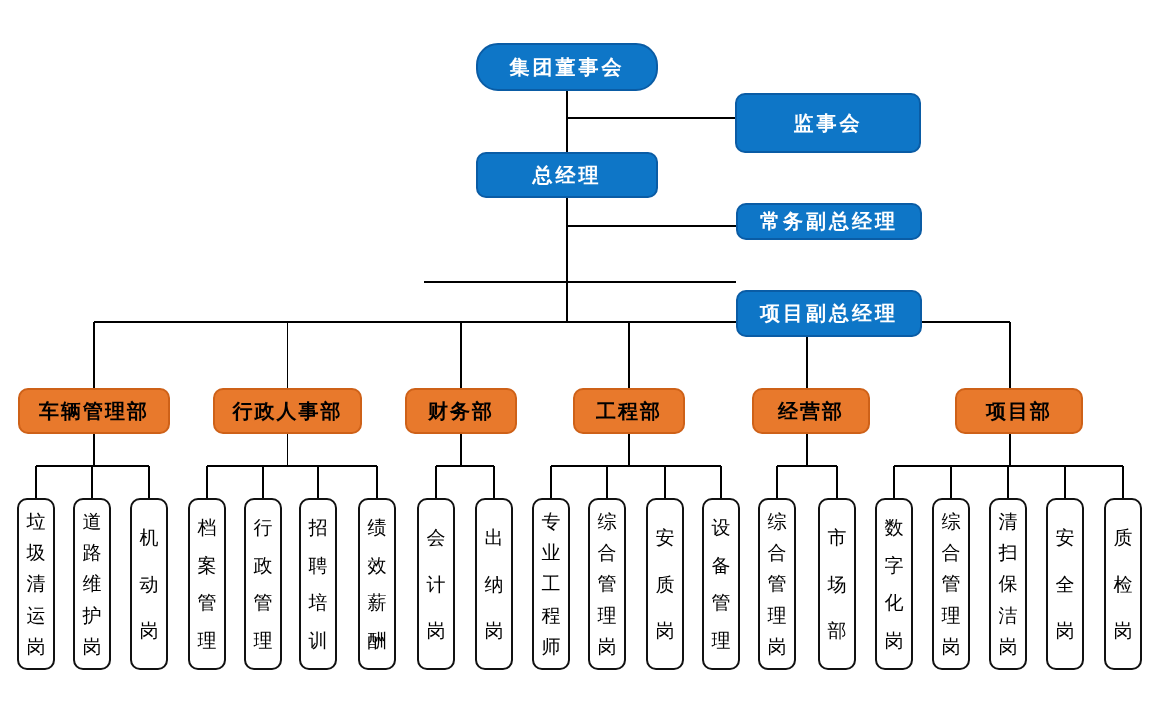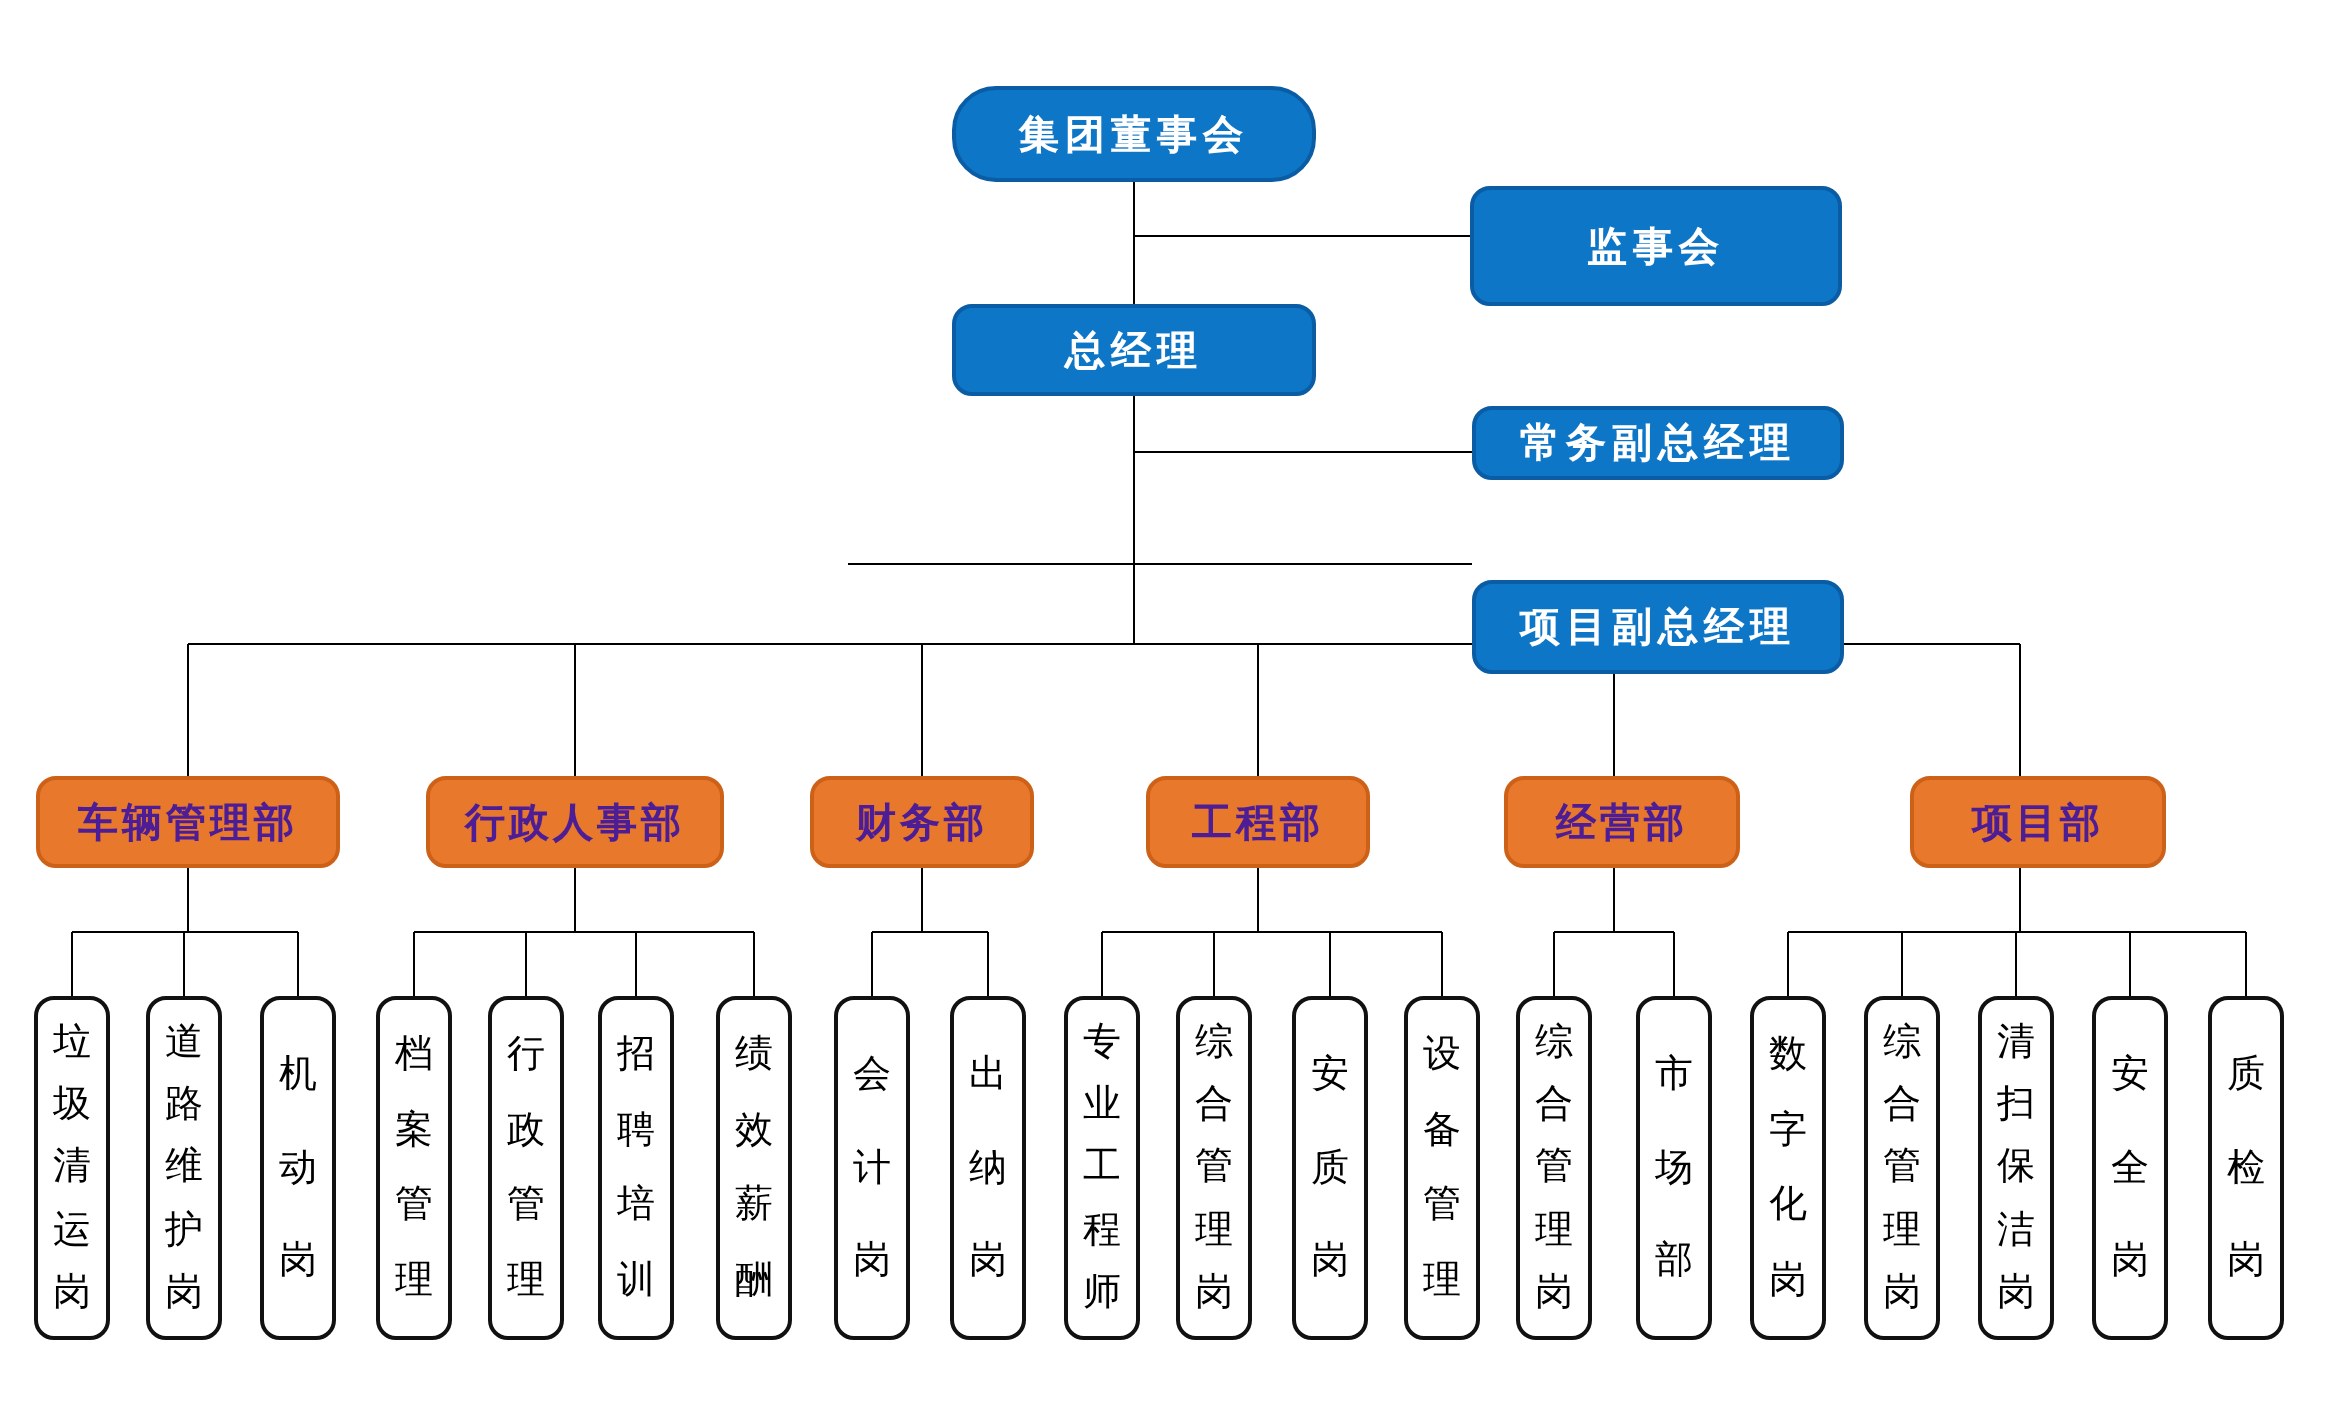"车辆管理部" .dept { color: #4c1d95 -> #000000 }
